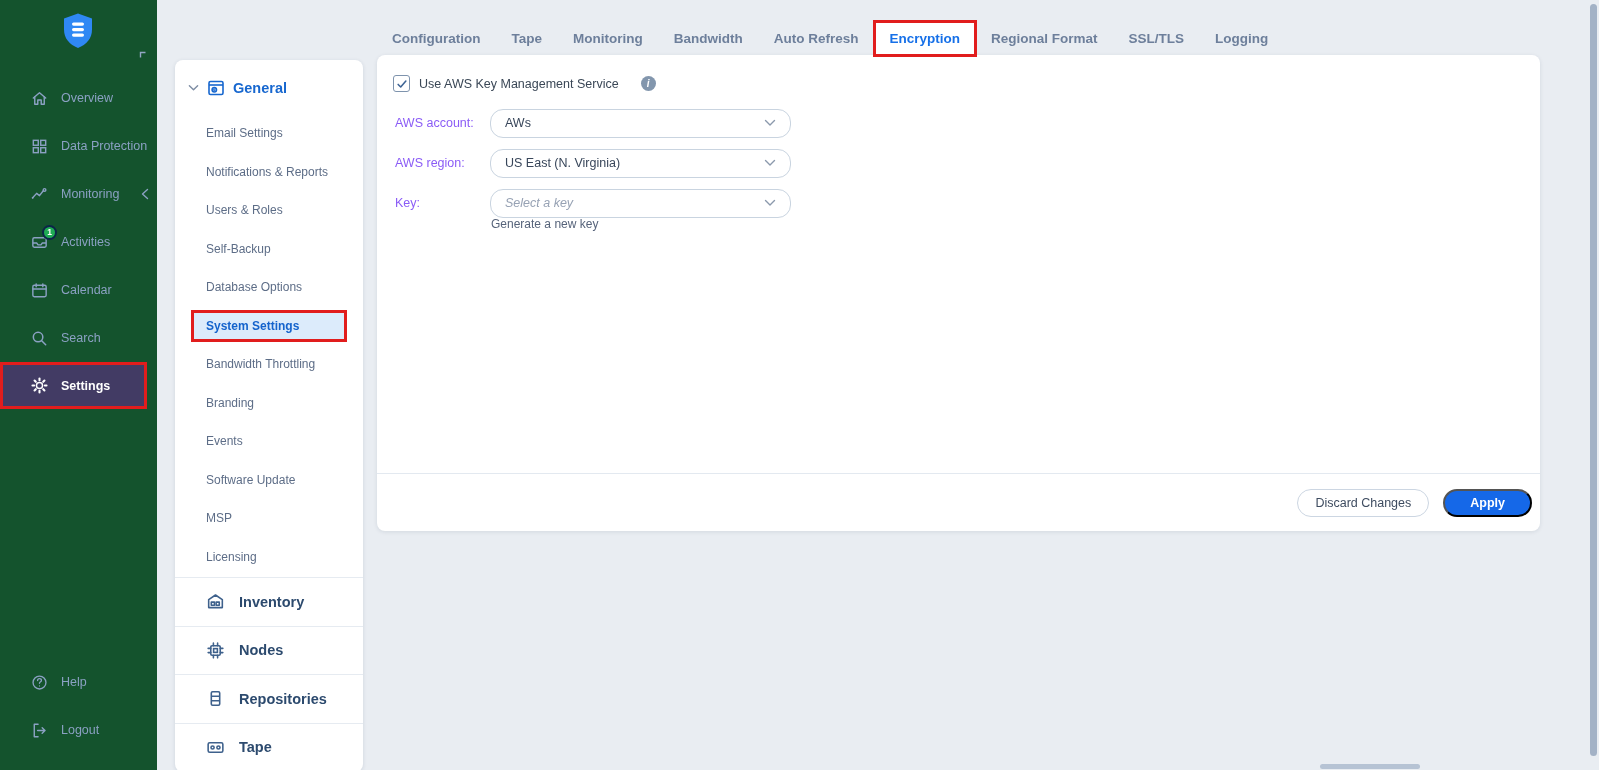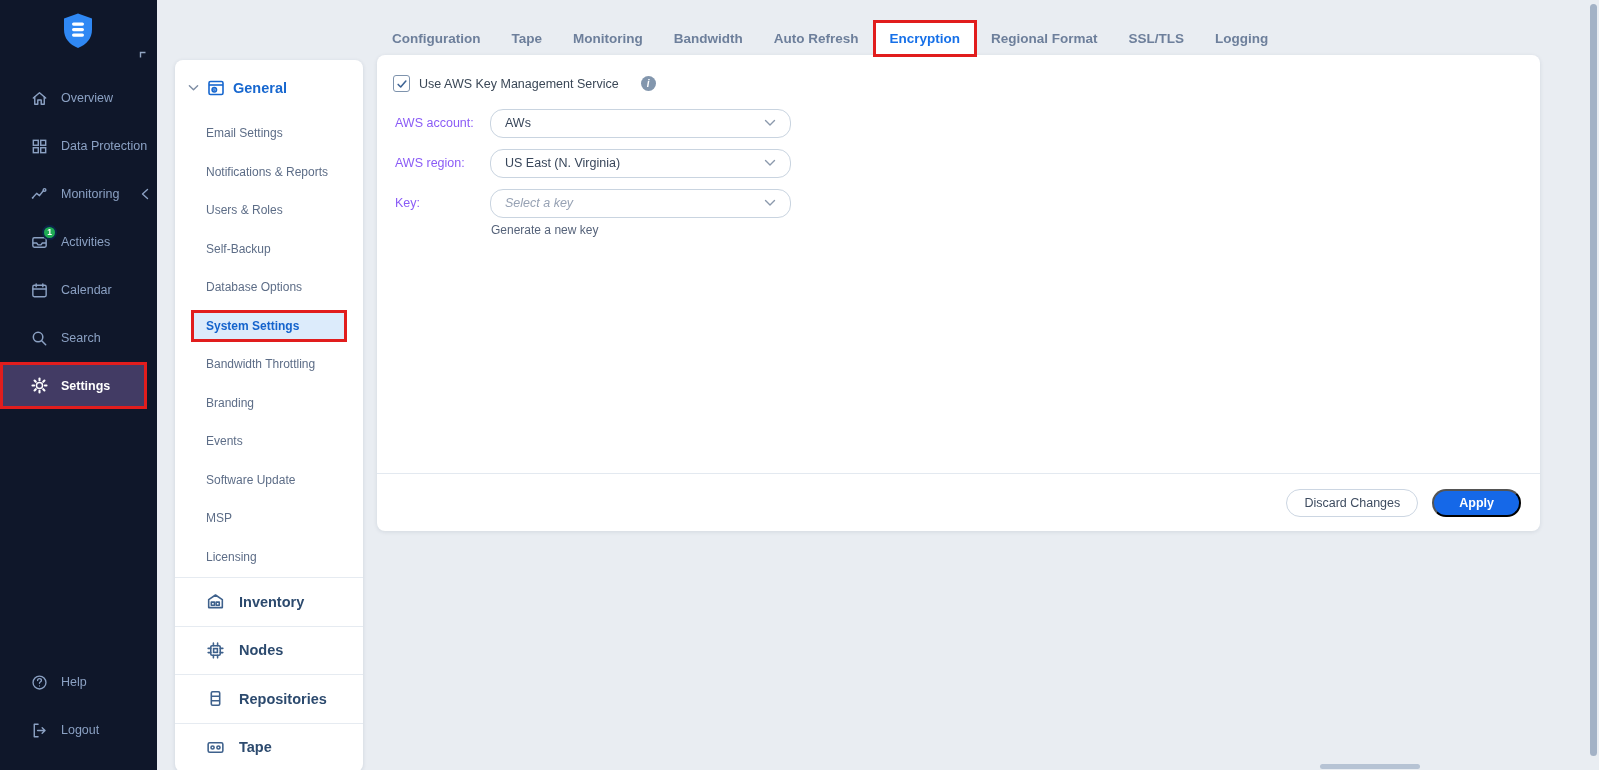"Overview" .sidebar { background: #0f172a -> #14532d }
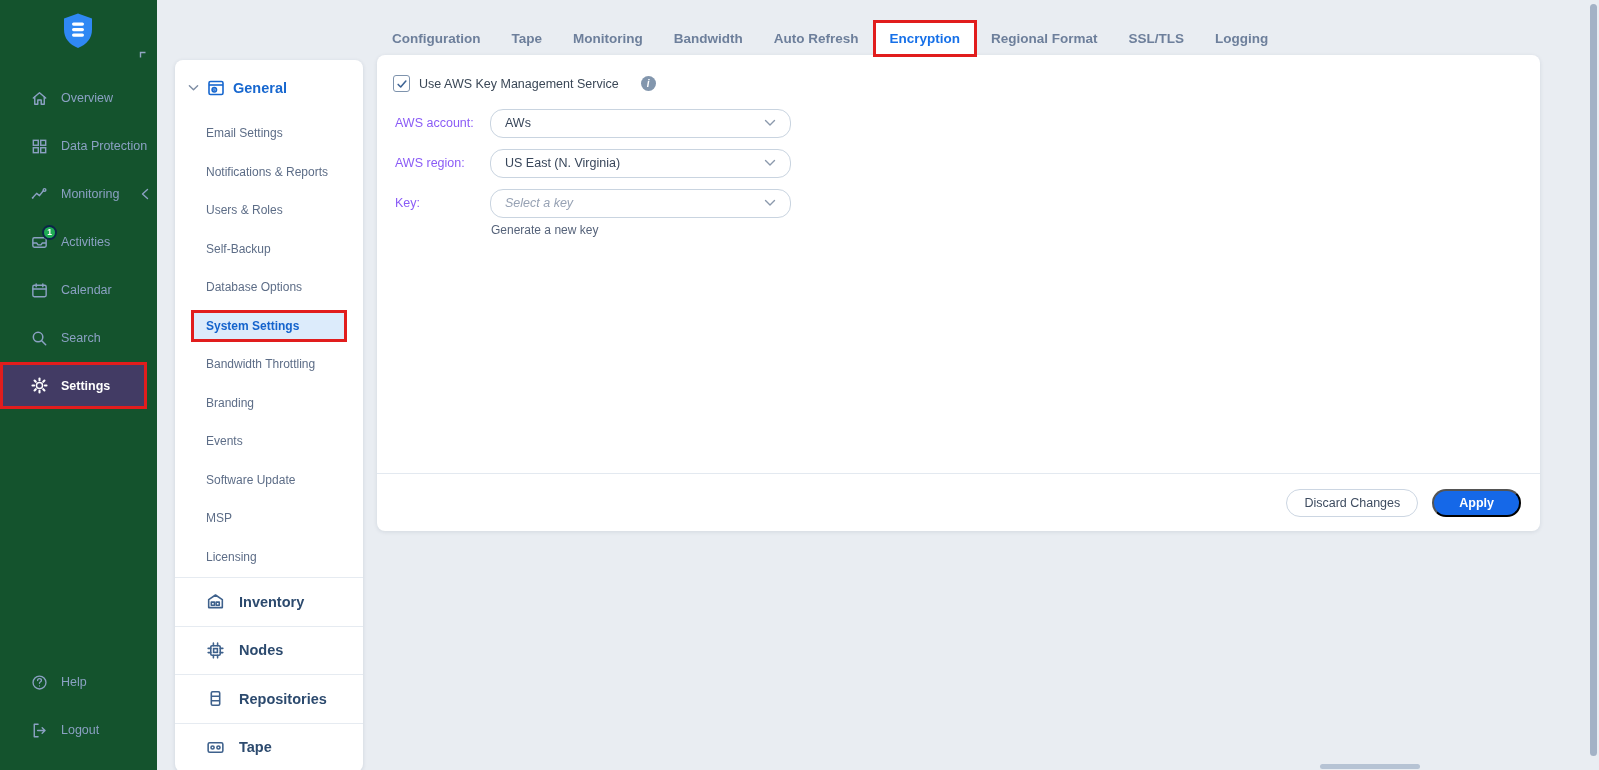"Generate a new key" .generate-link { margin-top: 6px -> none }
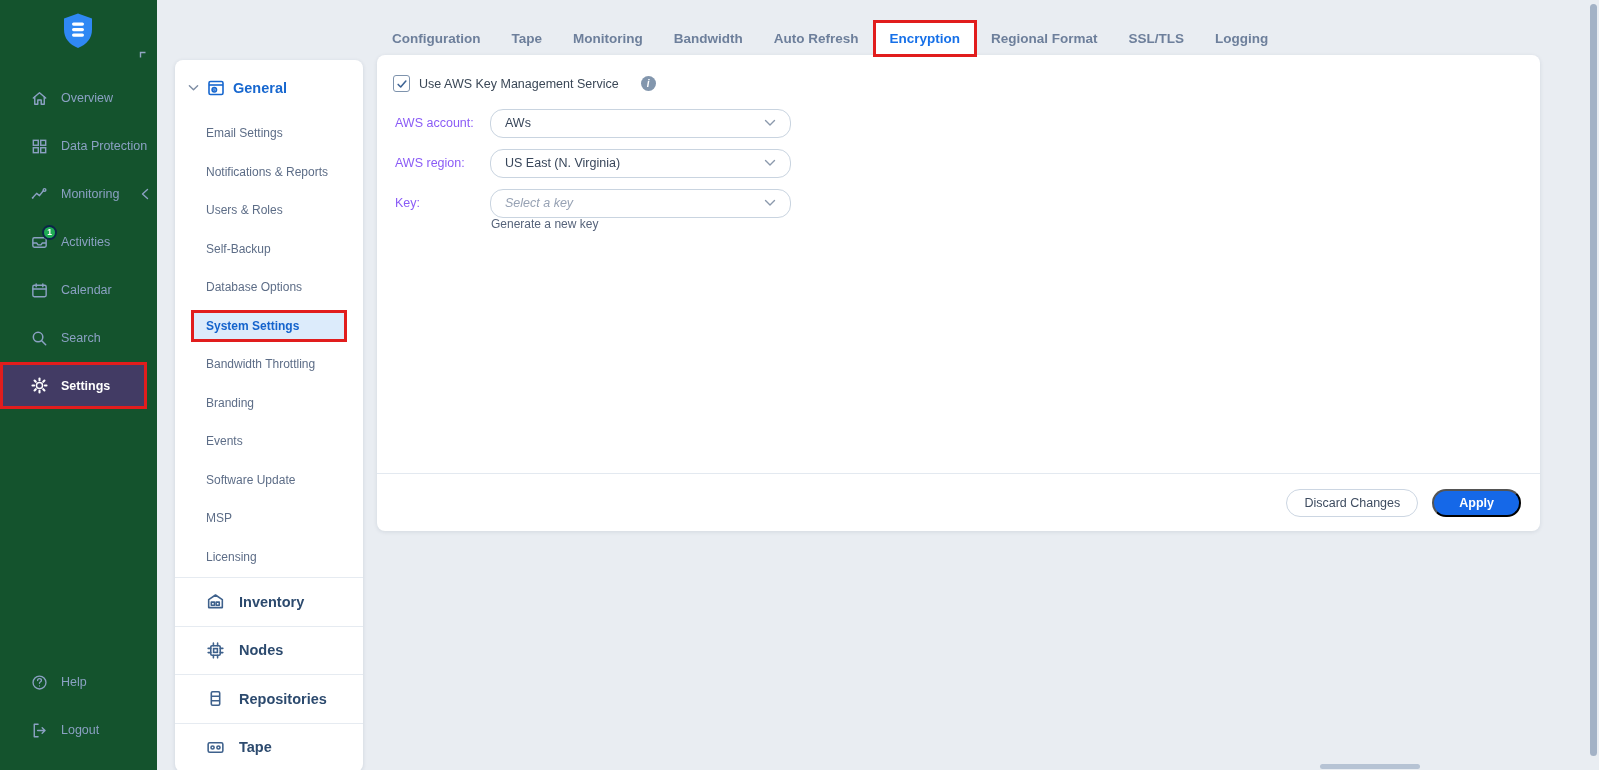"Discard Changes" .card-footer { padding-right: 19px -> 8px }
